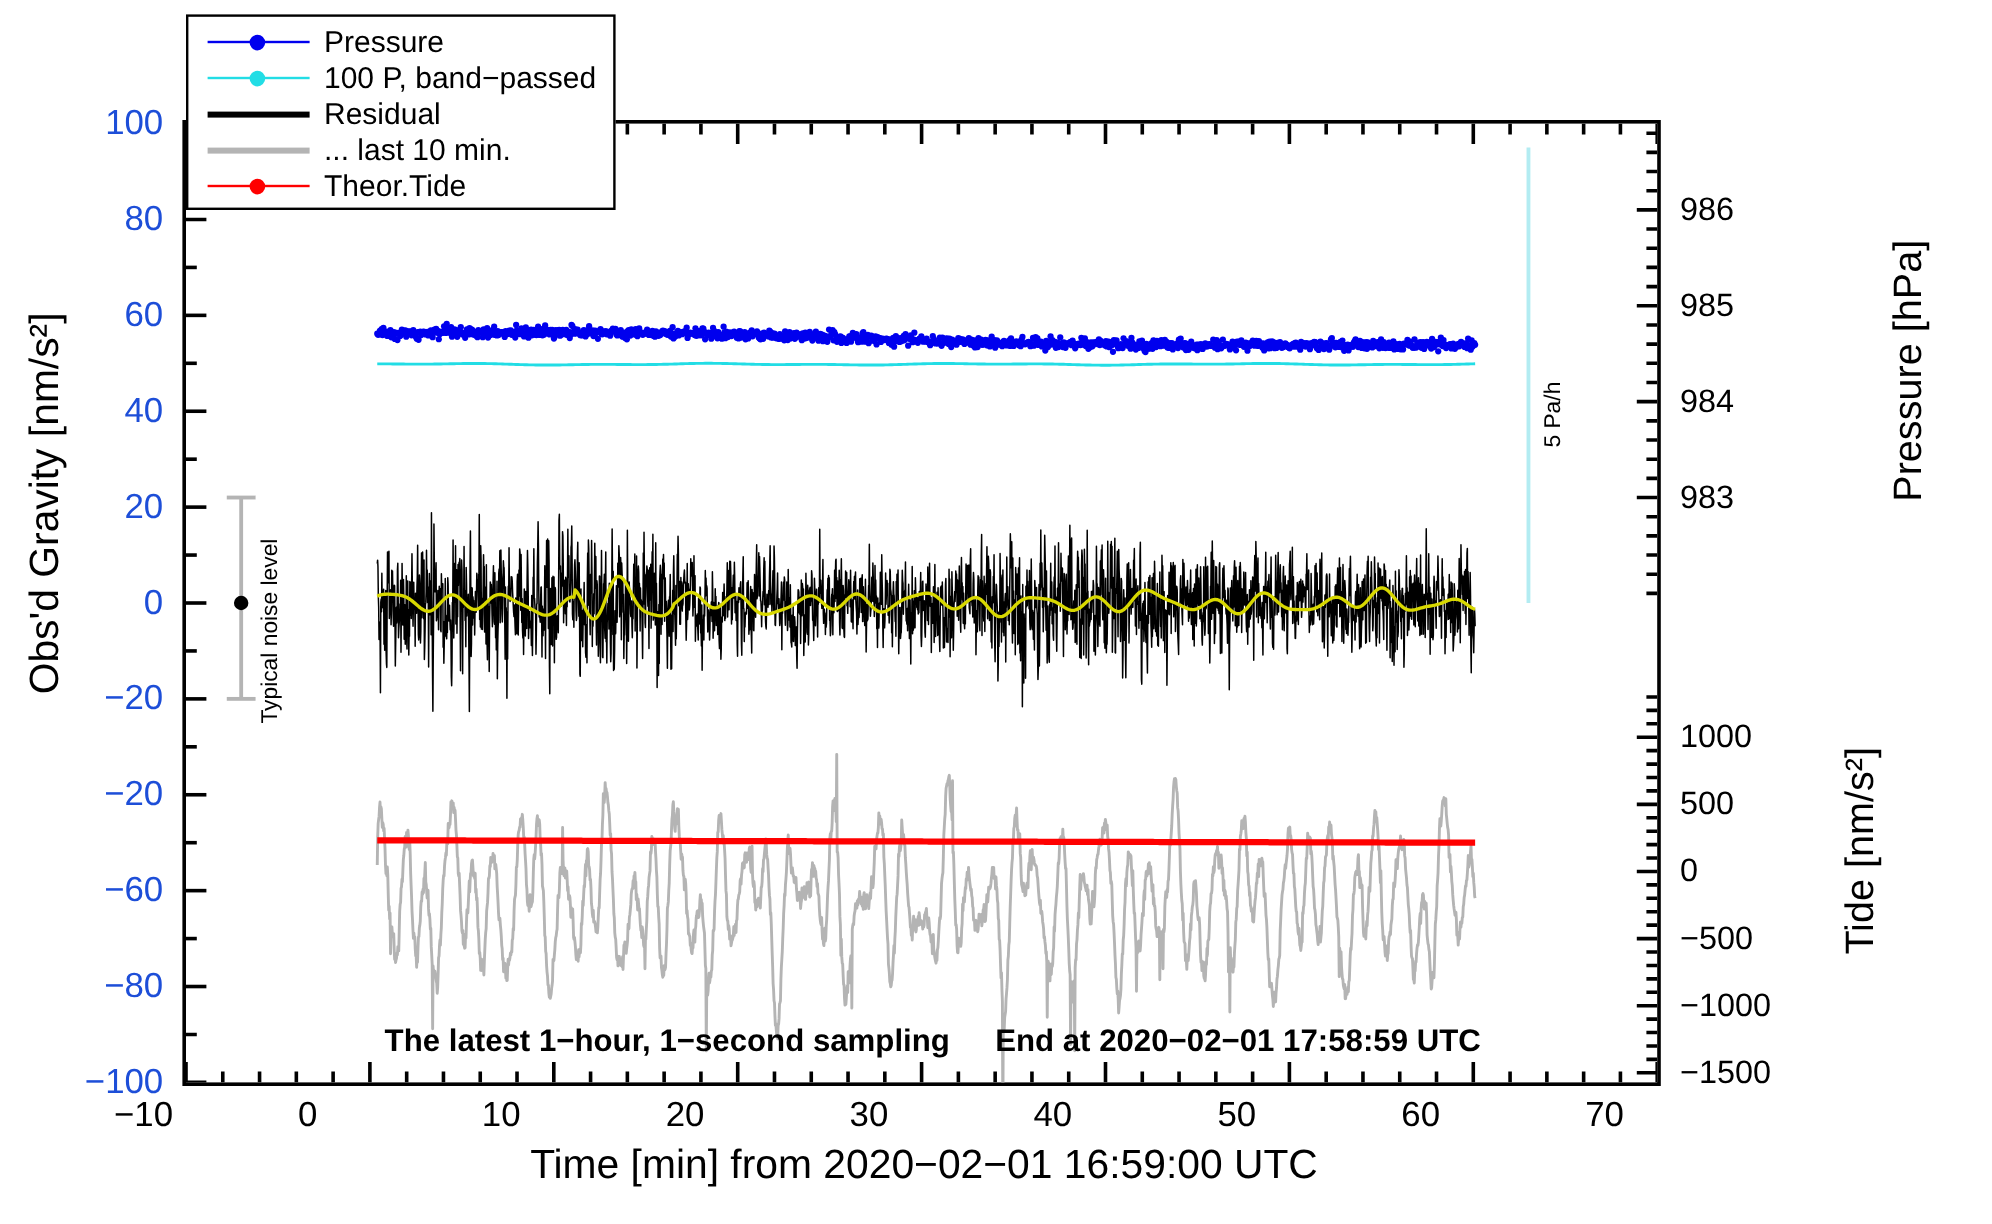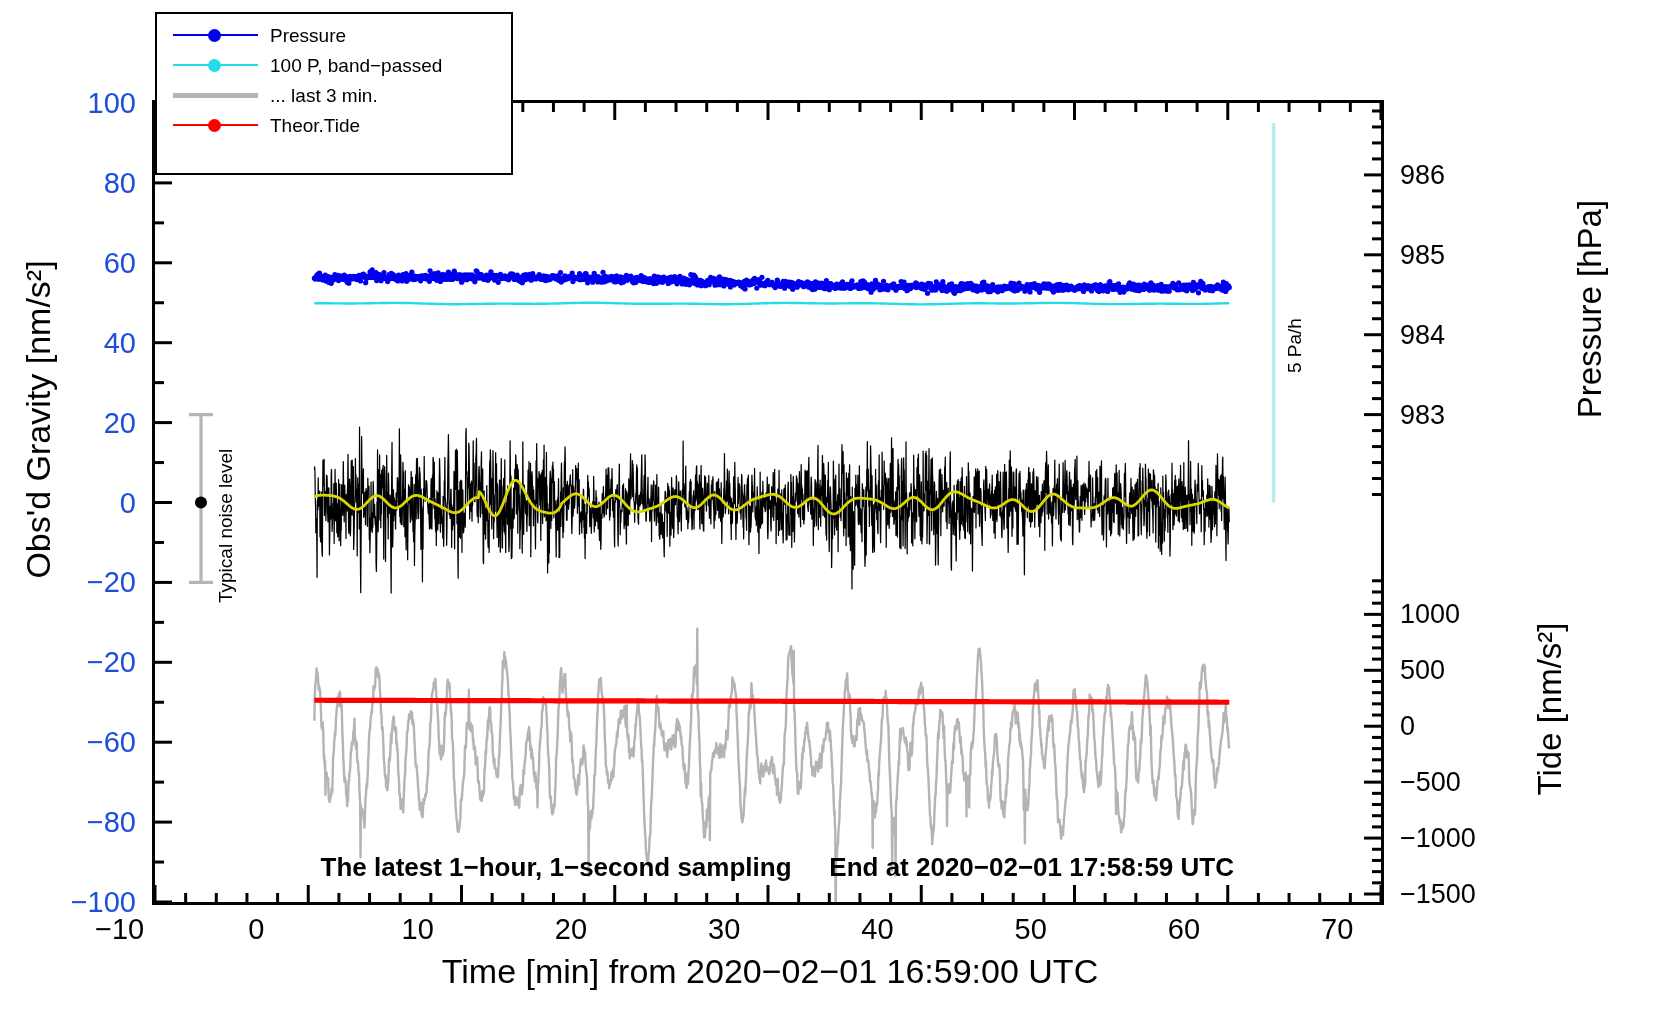"Pressure" .legend-label { font-size: 19px -> 25px }
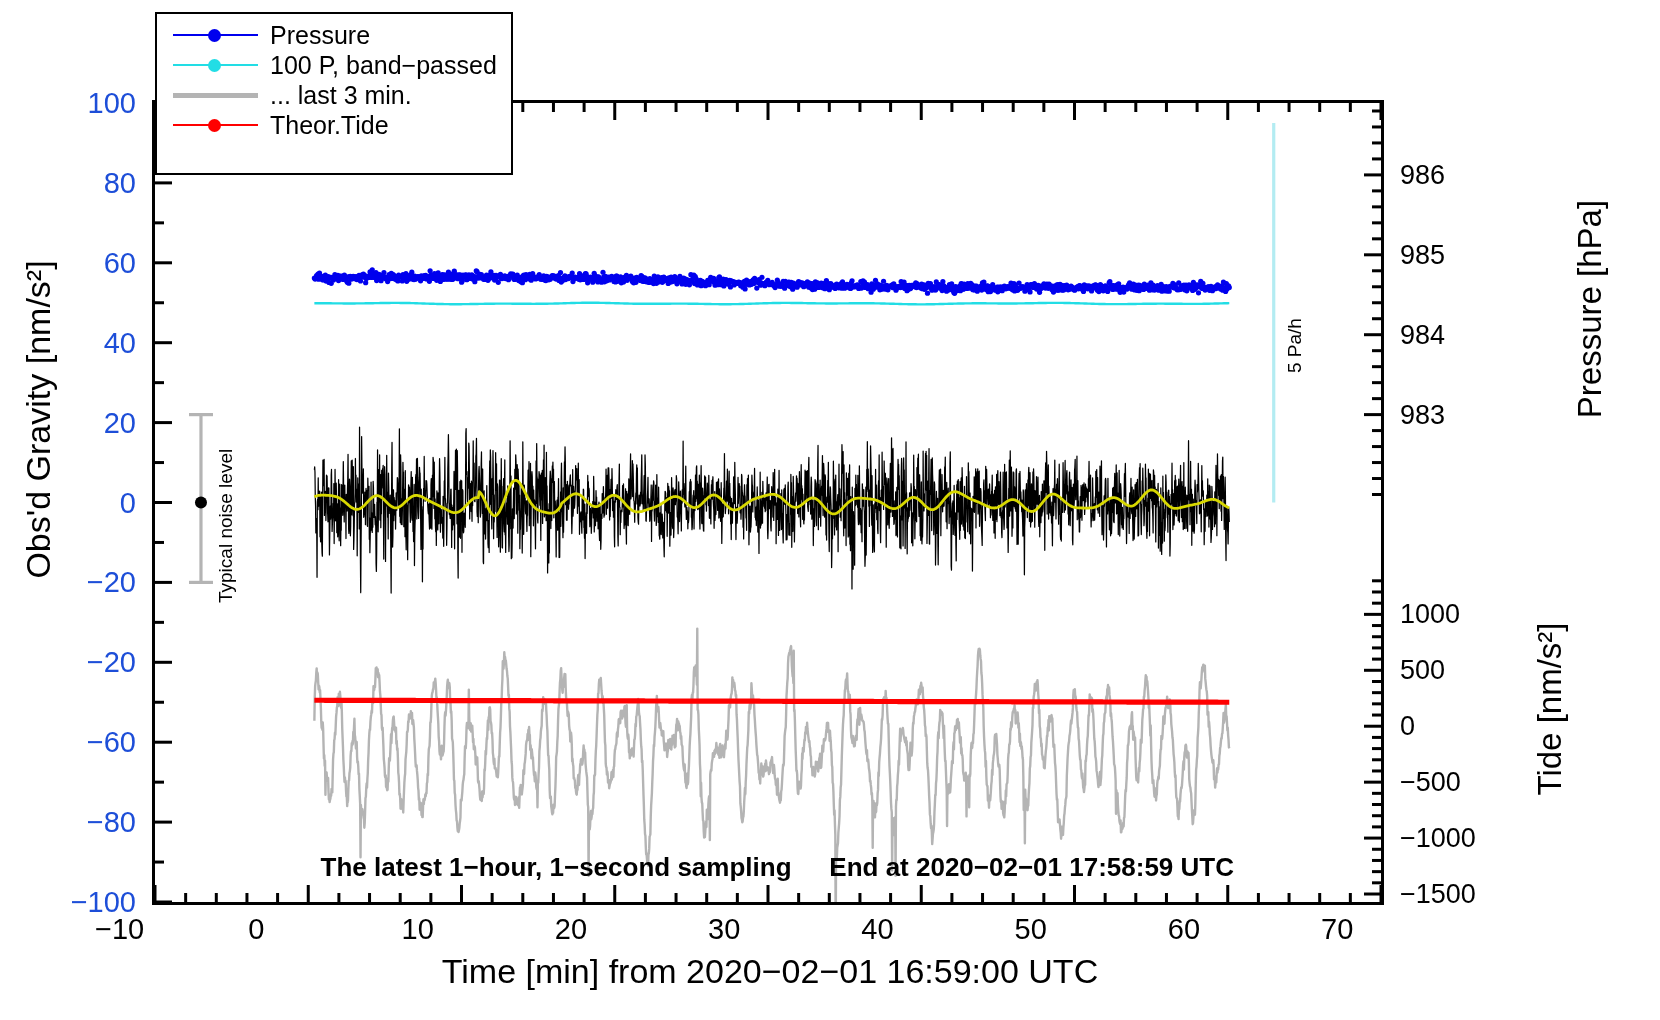"Residual" div.legend-row { html: none -> <div> <span> <span></span> </span> <span>Residual</span> </div> }
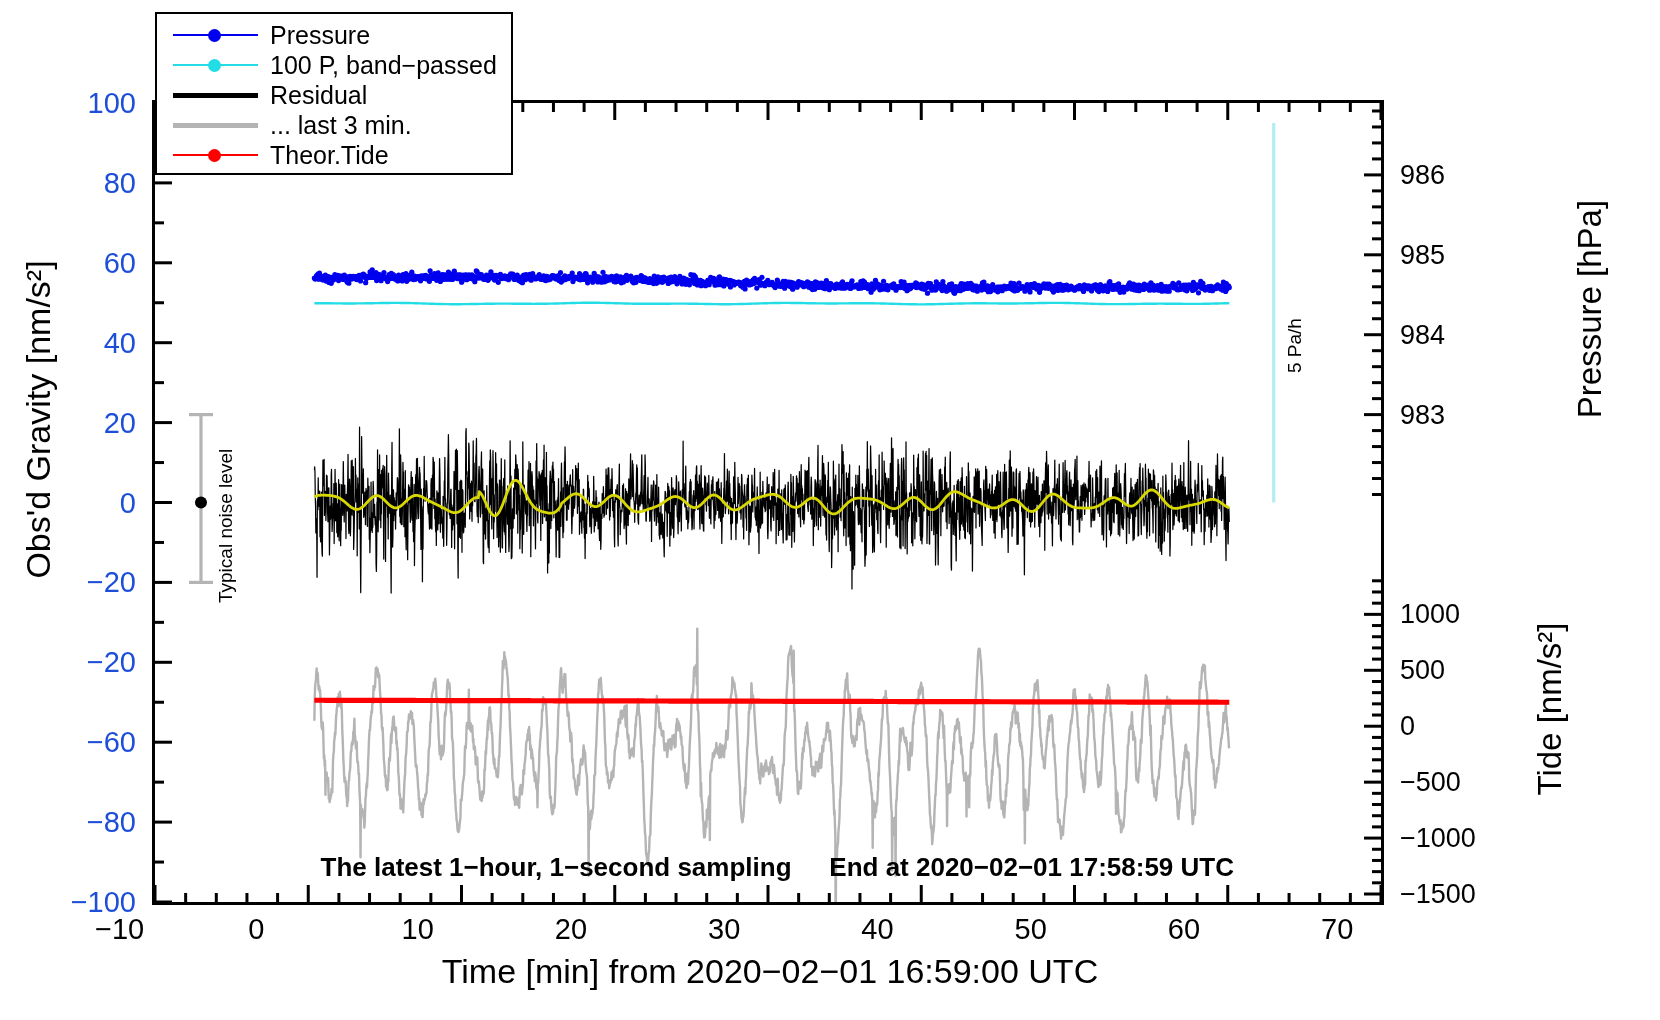"... last 3 min." span.legend-label { text: 3 -> 10 }
